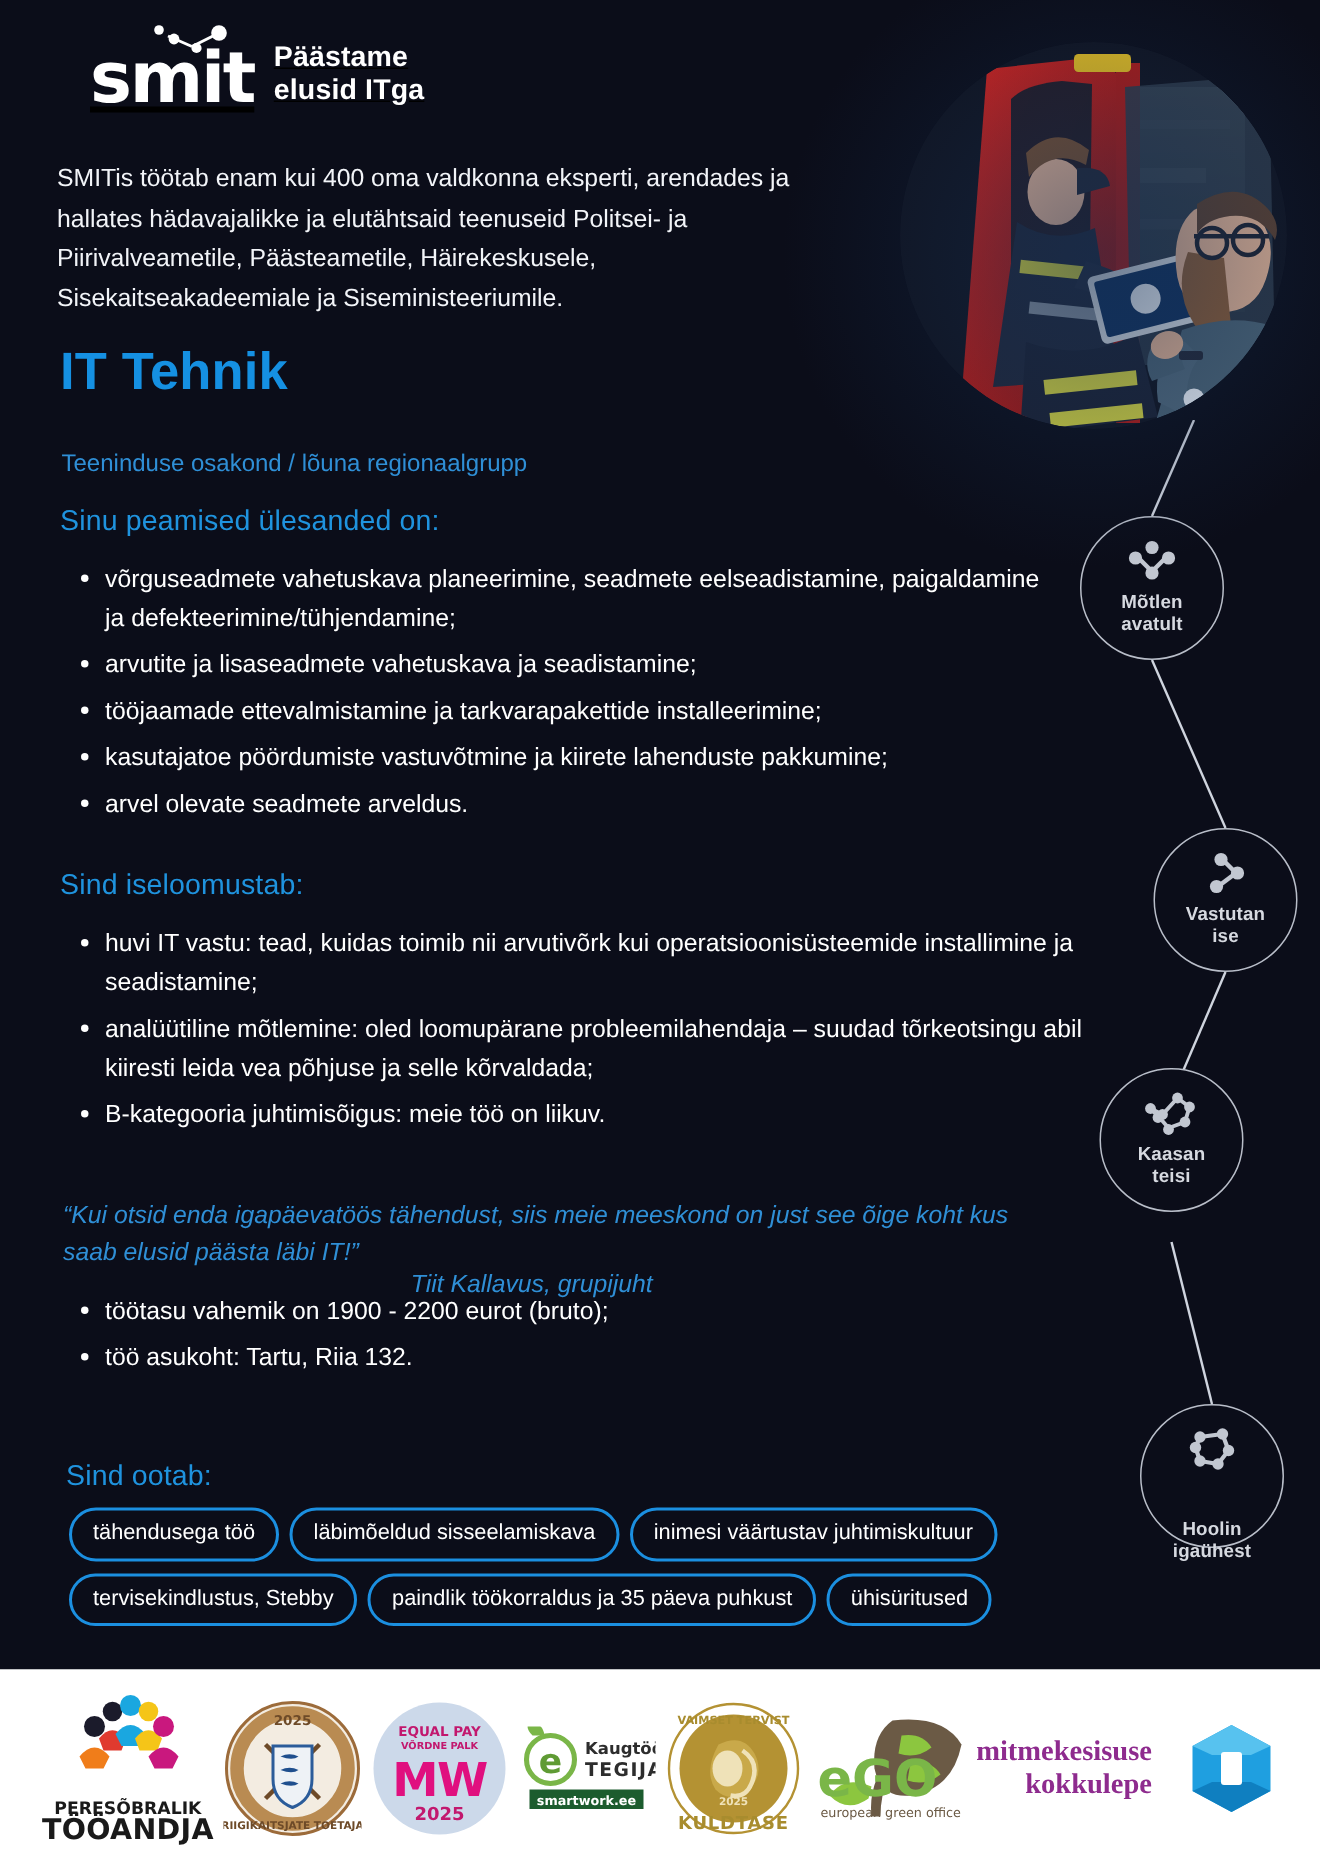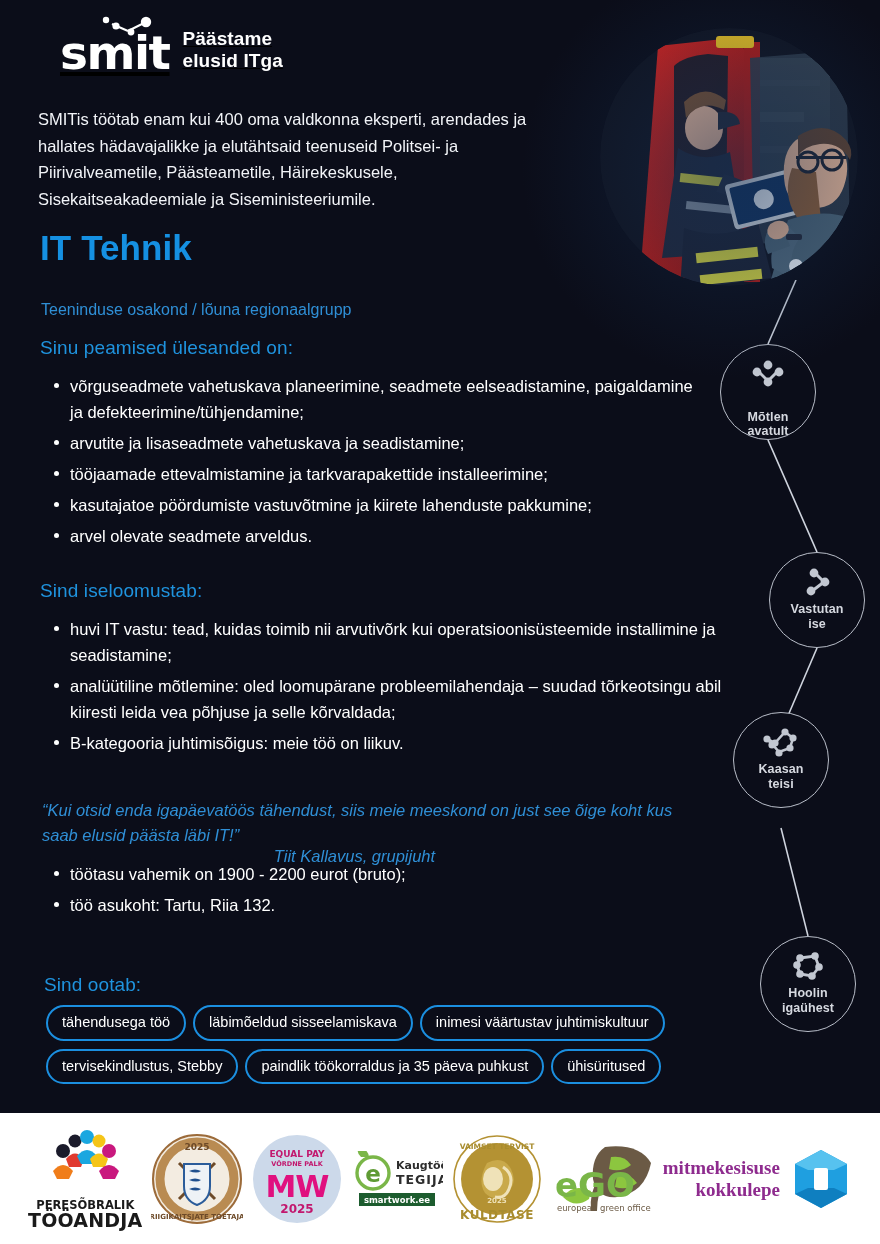"Mõtlen" div.vcircle { justify-content: space-between -> none }
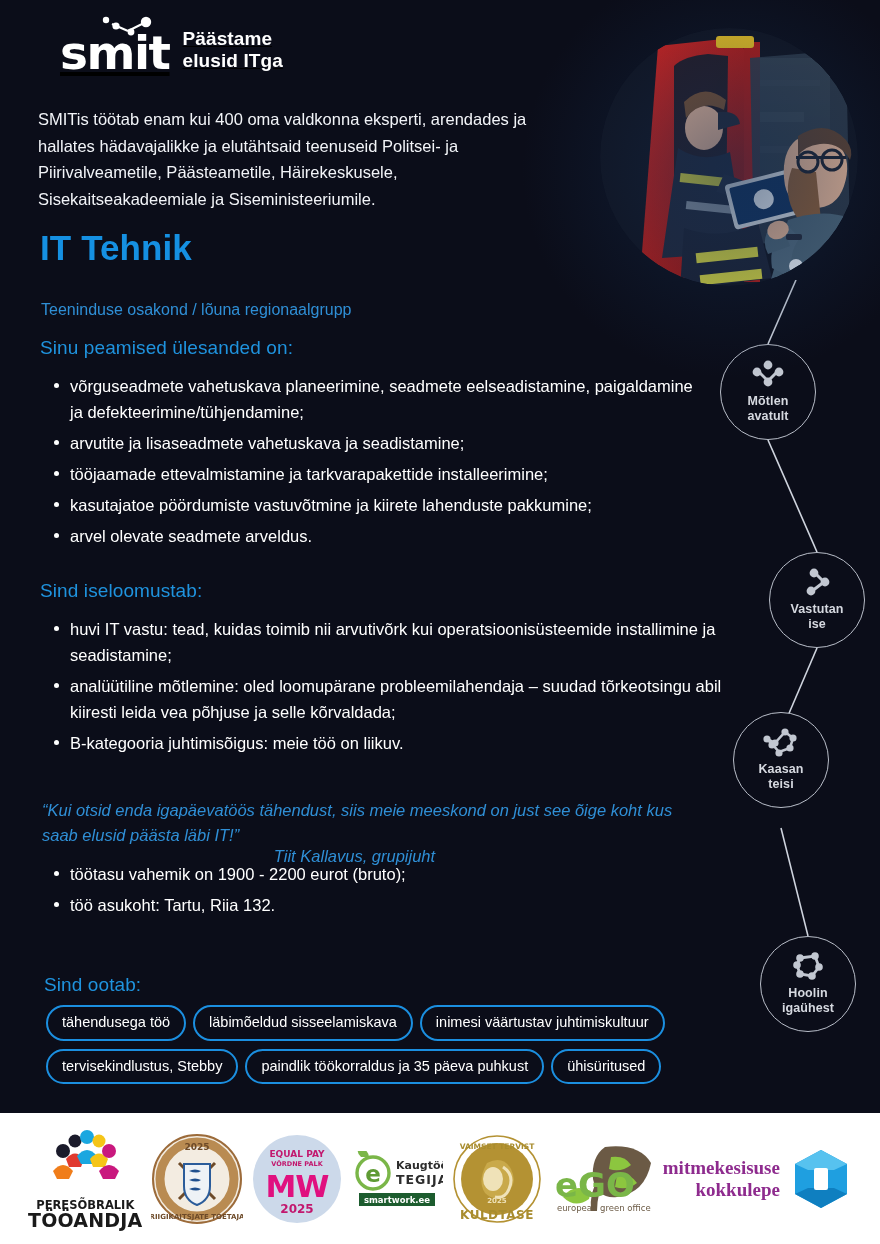"Hoolin" div.vcircle { gap: none -> 26px }
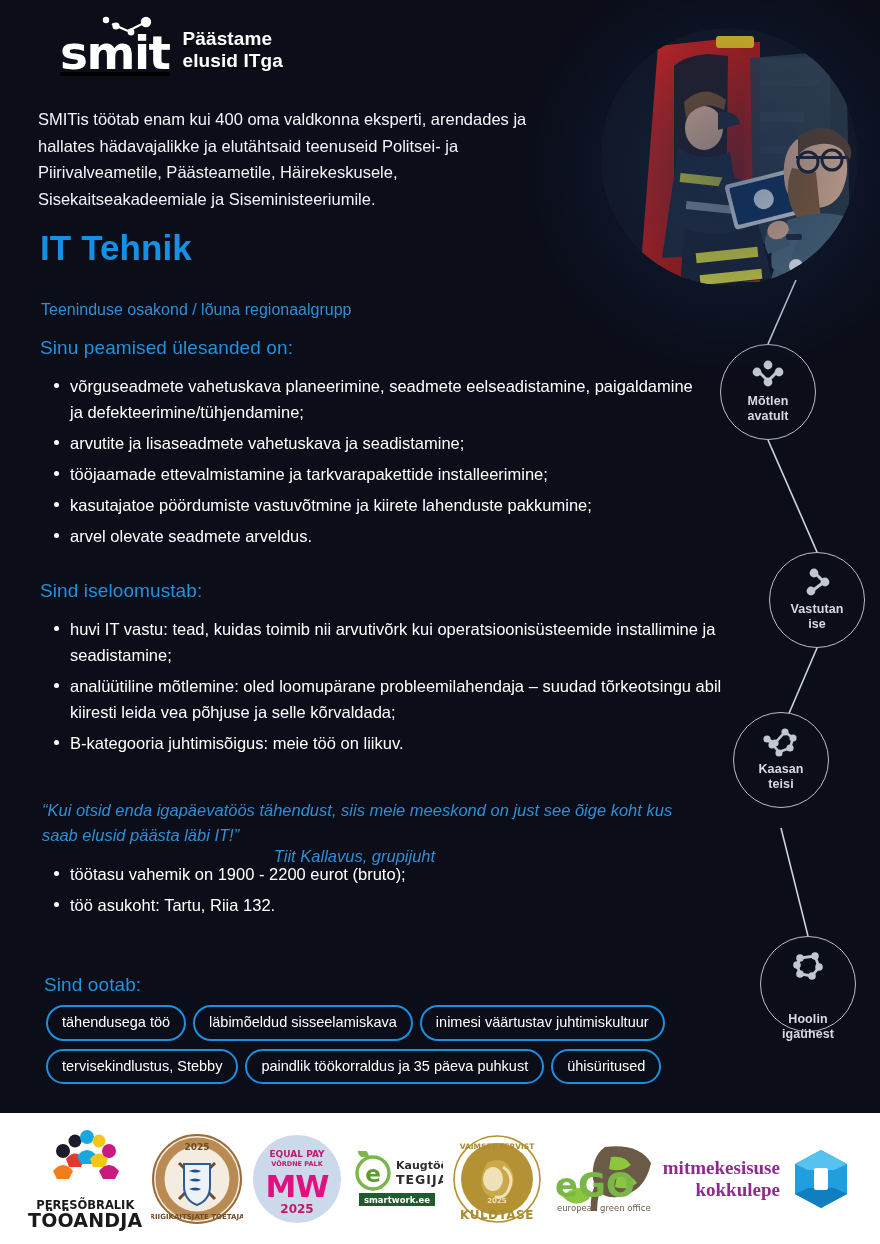"mitmekesisuse" div.flogo { gap: 10px -> 22px }
